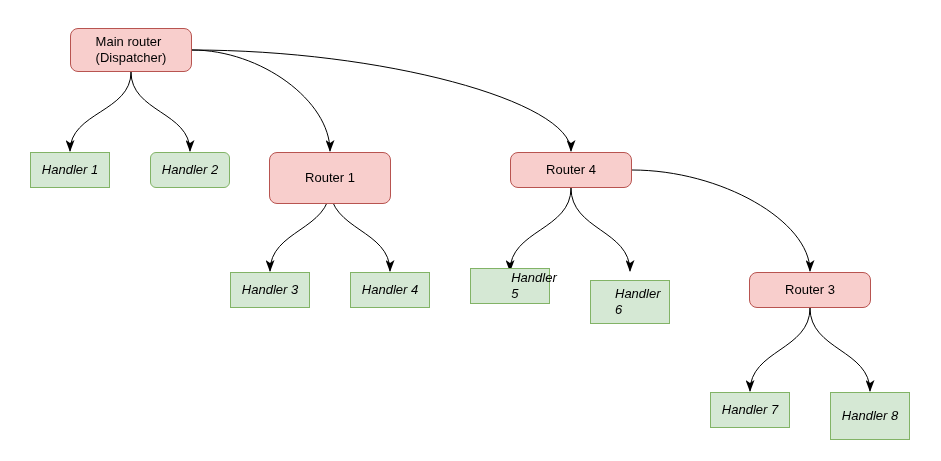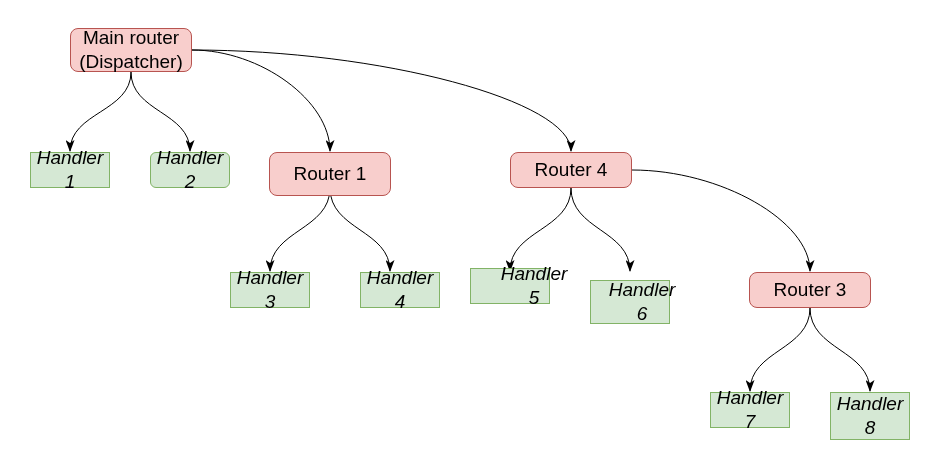"Main router" .node { font-size: 19px -> 13px; text-align: center -> none }
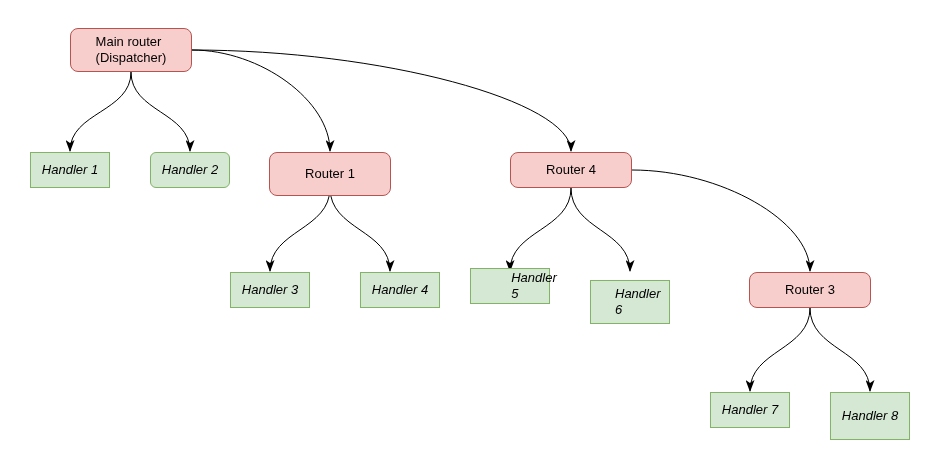"Router 1" div.node { height: 44px -> 52px }
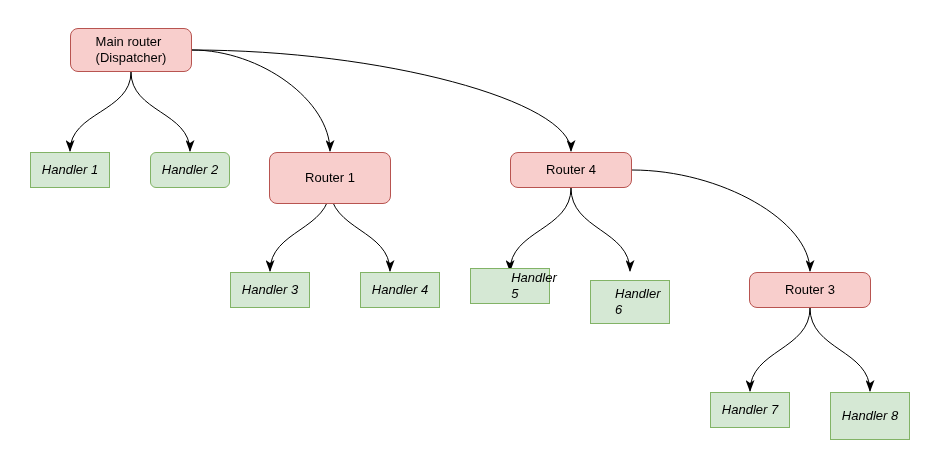"Handler 4" div.node { left: 360px -> 350px }
